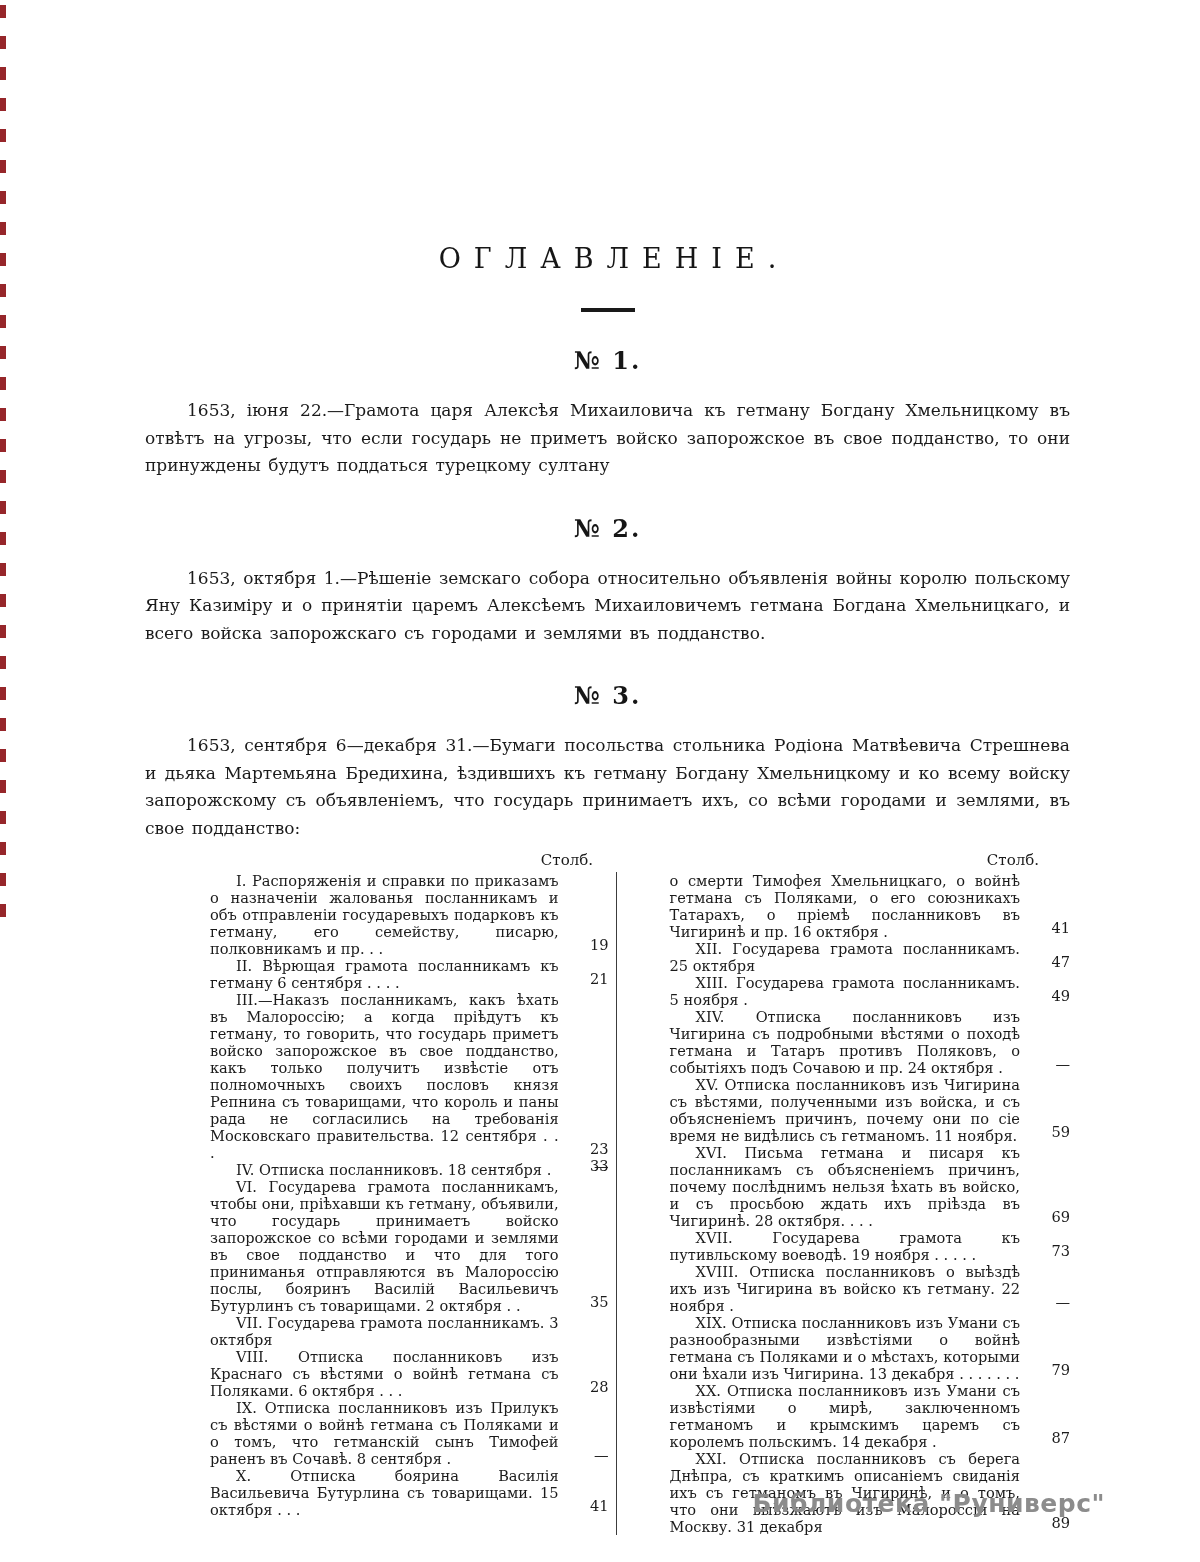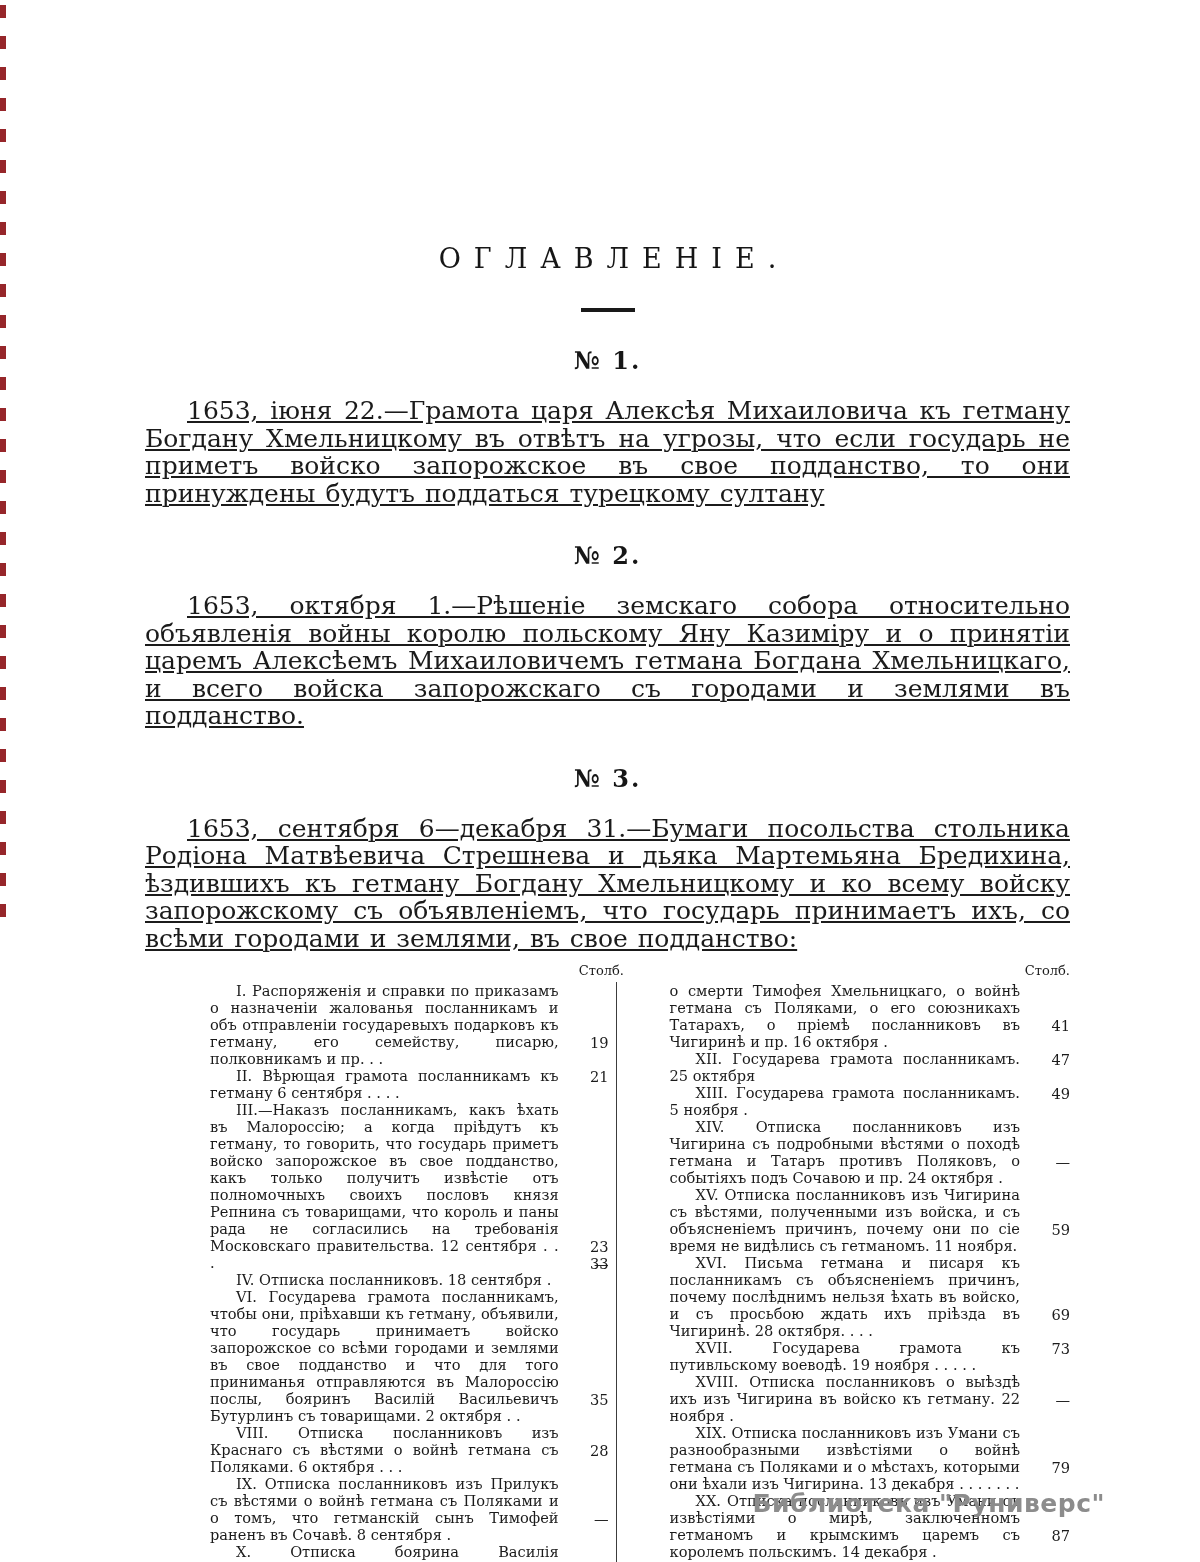"1653, іюня 22.—Грамота царя Алексѣя" .section-text { font-size: 25px -> 17px; text-decoration: underline -> none }
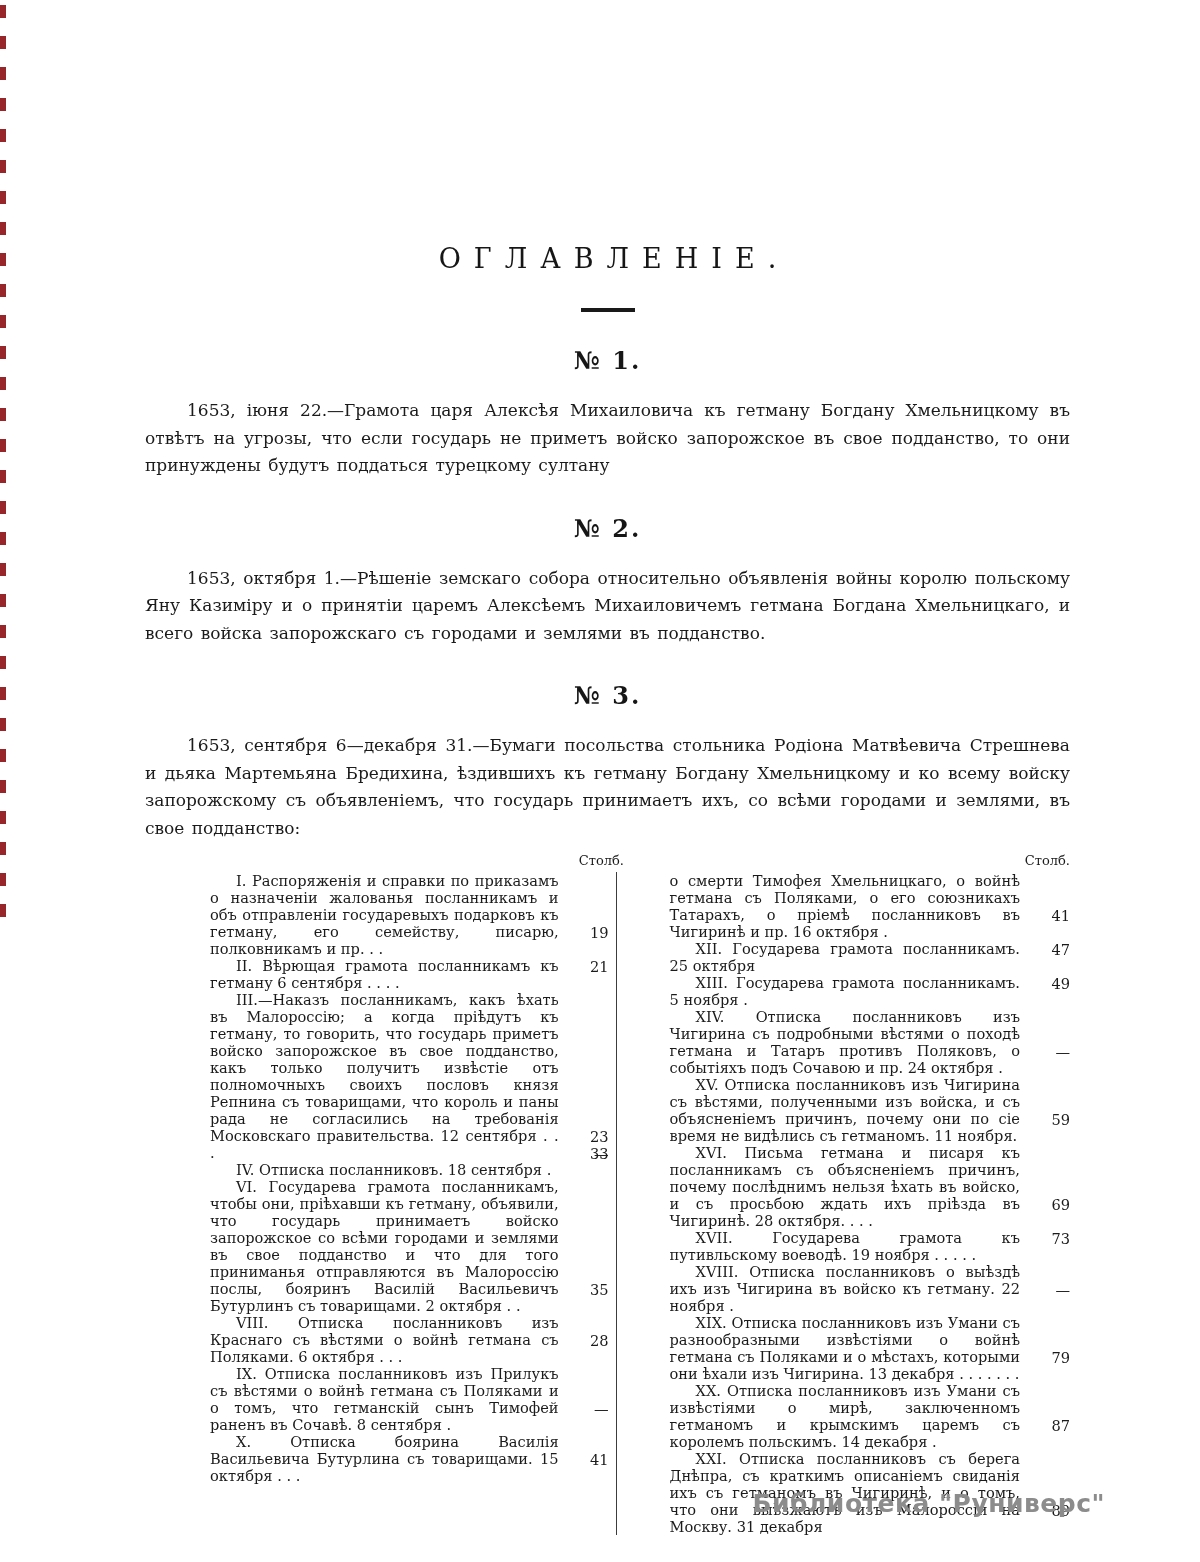"Столб." .toc-headers { font-size: 13px -> 15px; justify-content: flex-end -> none }
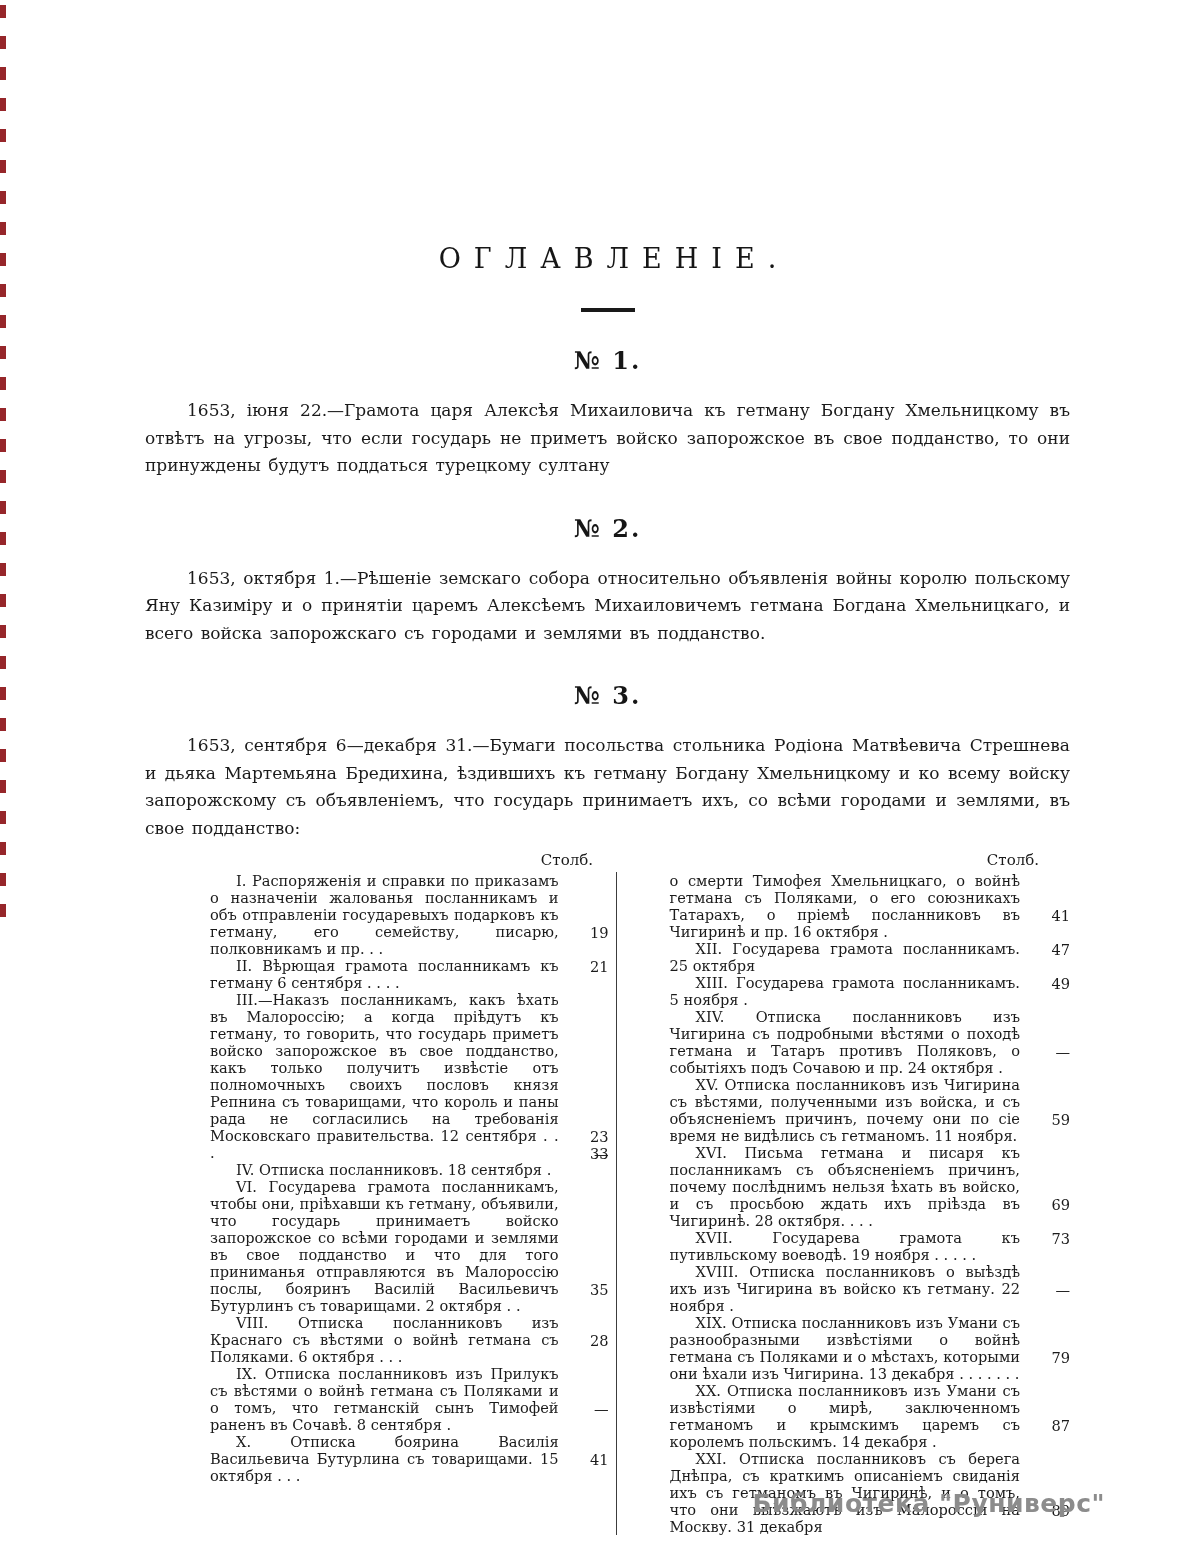"41" .toc-item .p { bottom: 16px -> 4px }
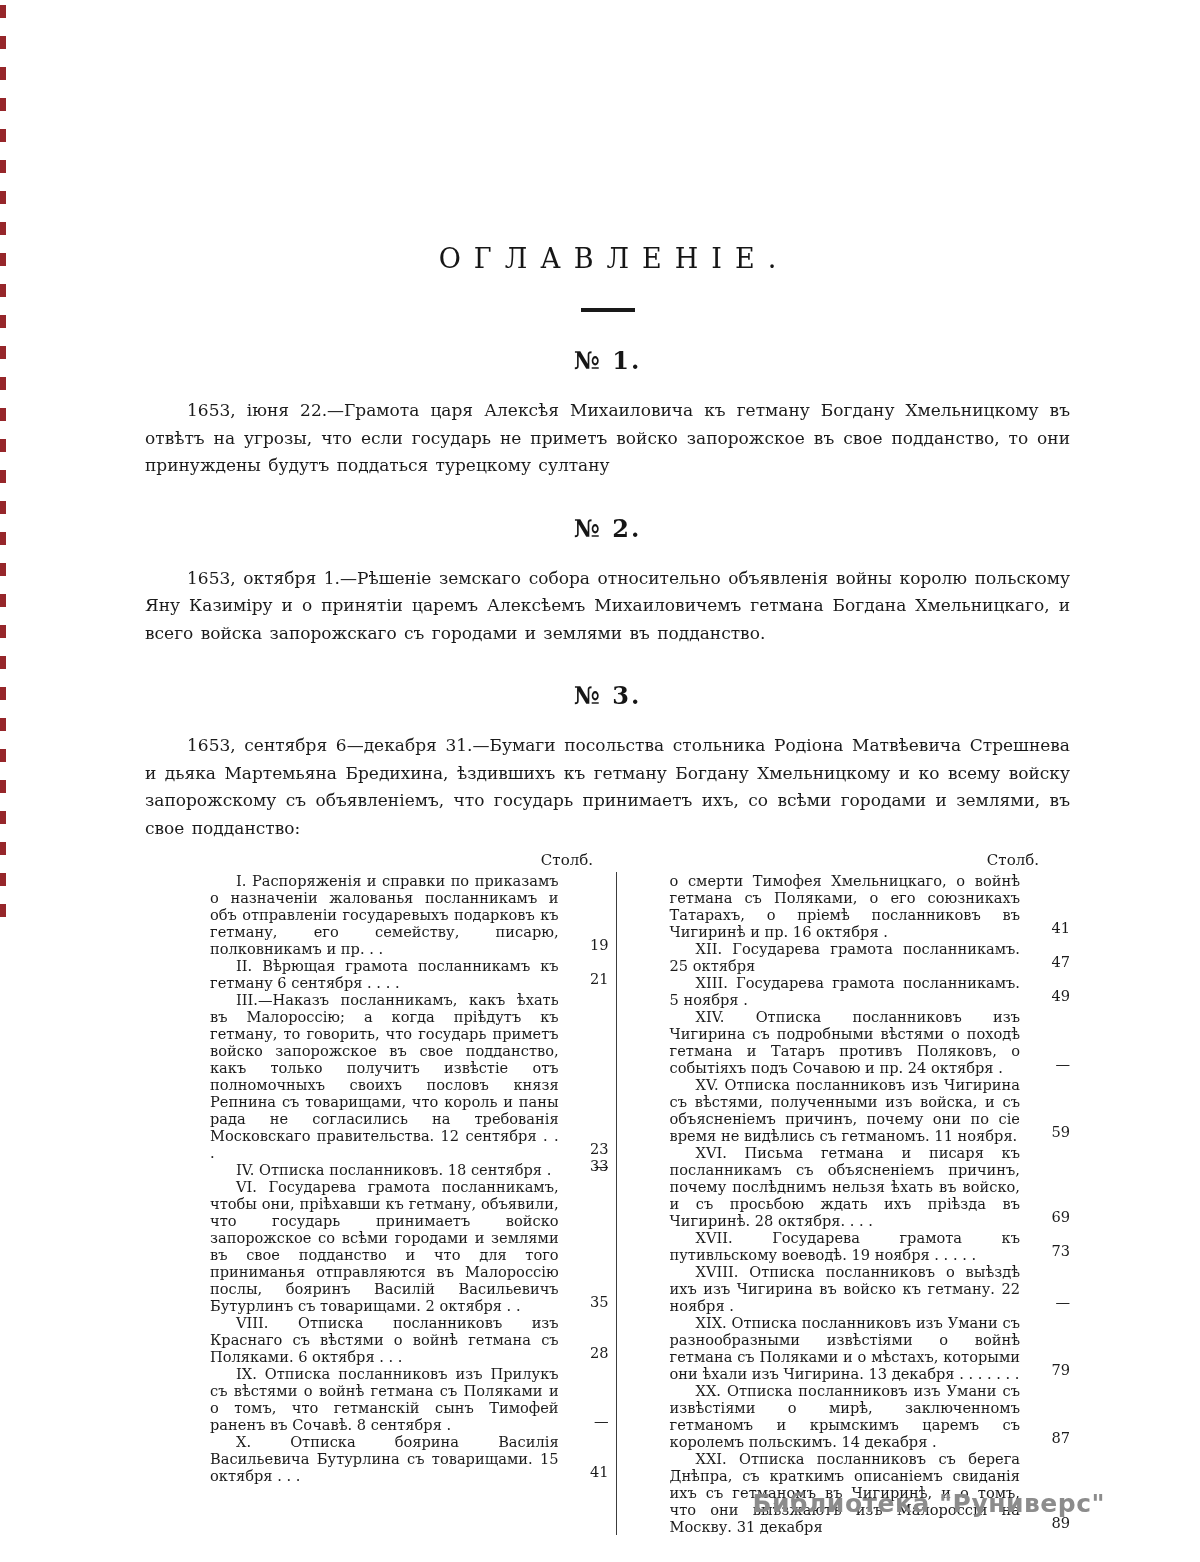"VII. Государева грамота посланникамъ. 3" div.toc-item { html: none -> <div><span>VII. Государева грамота посланникамъ. 3 октября</span></div> }
